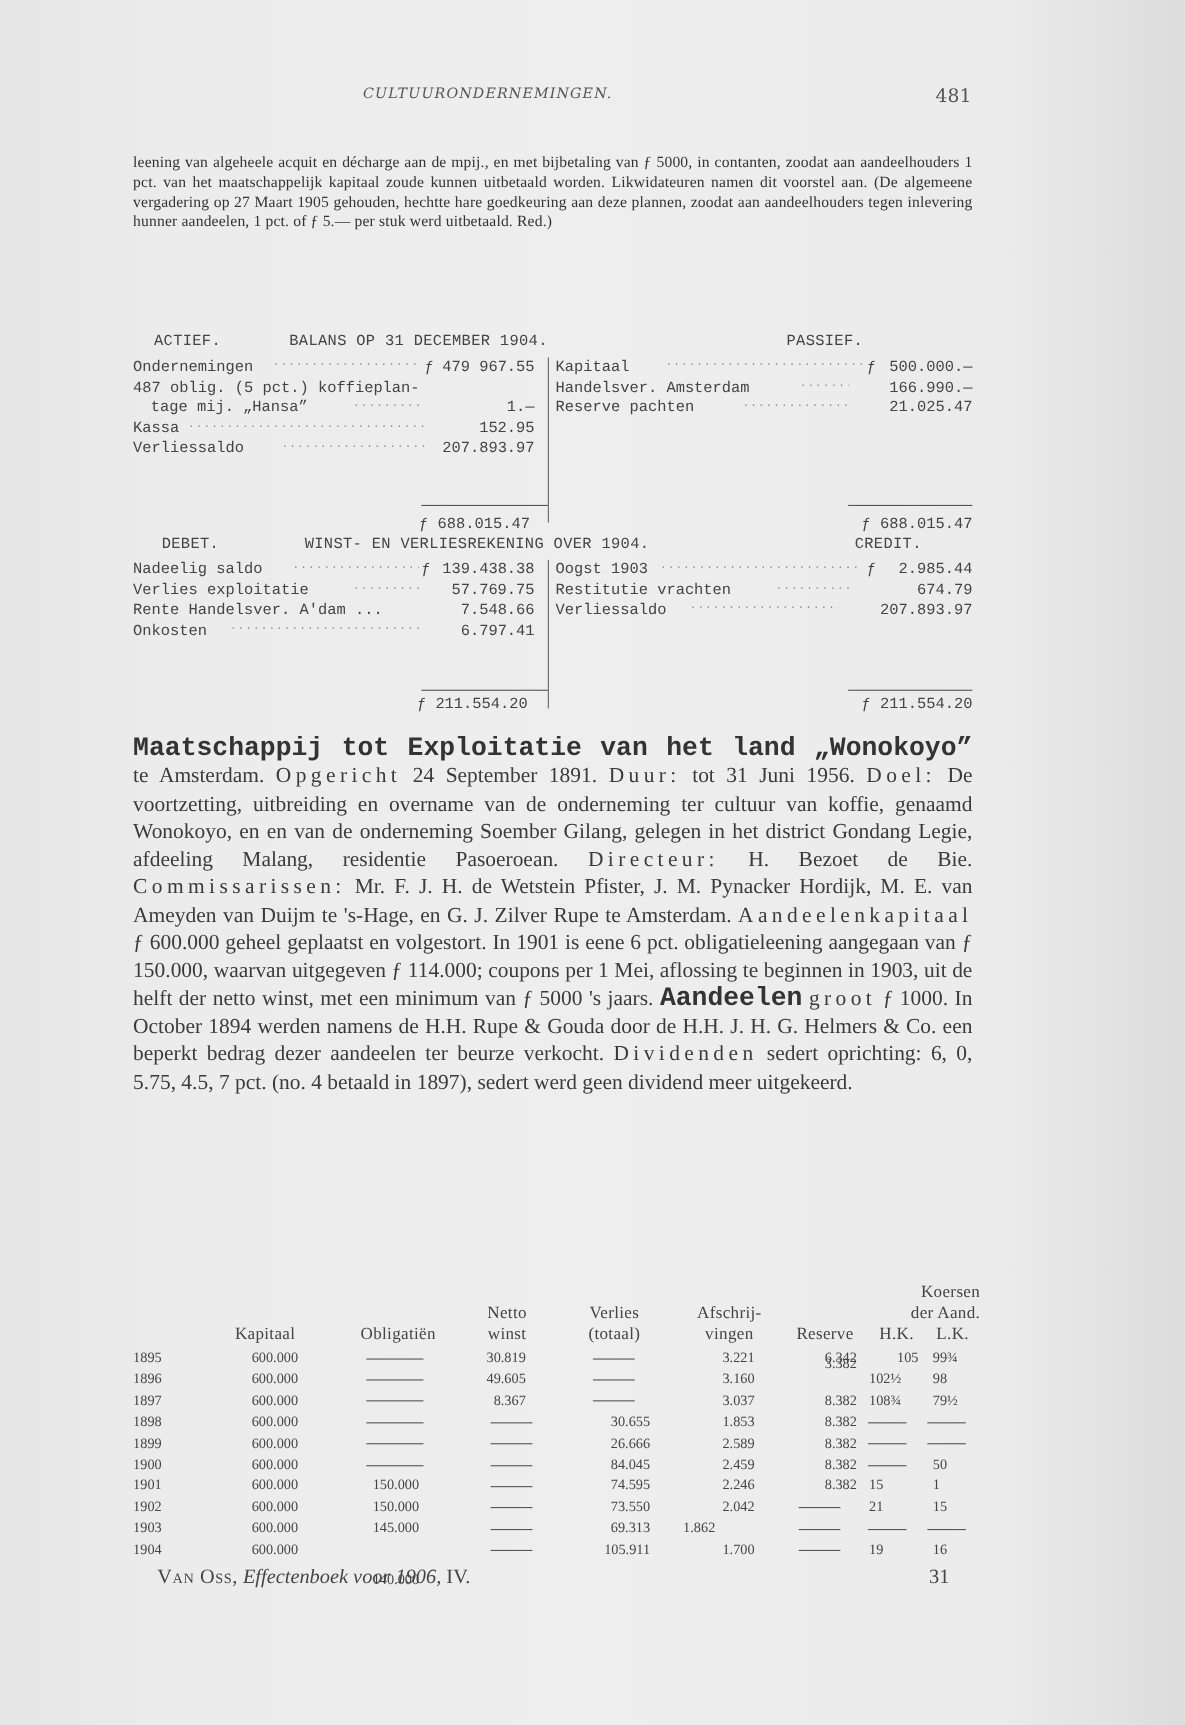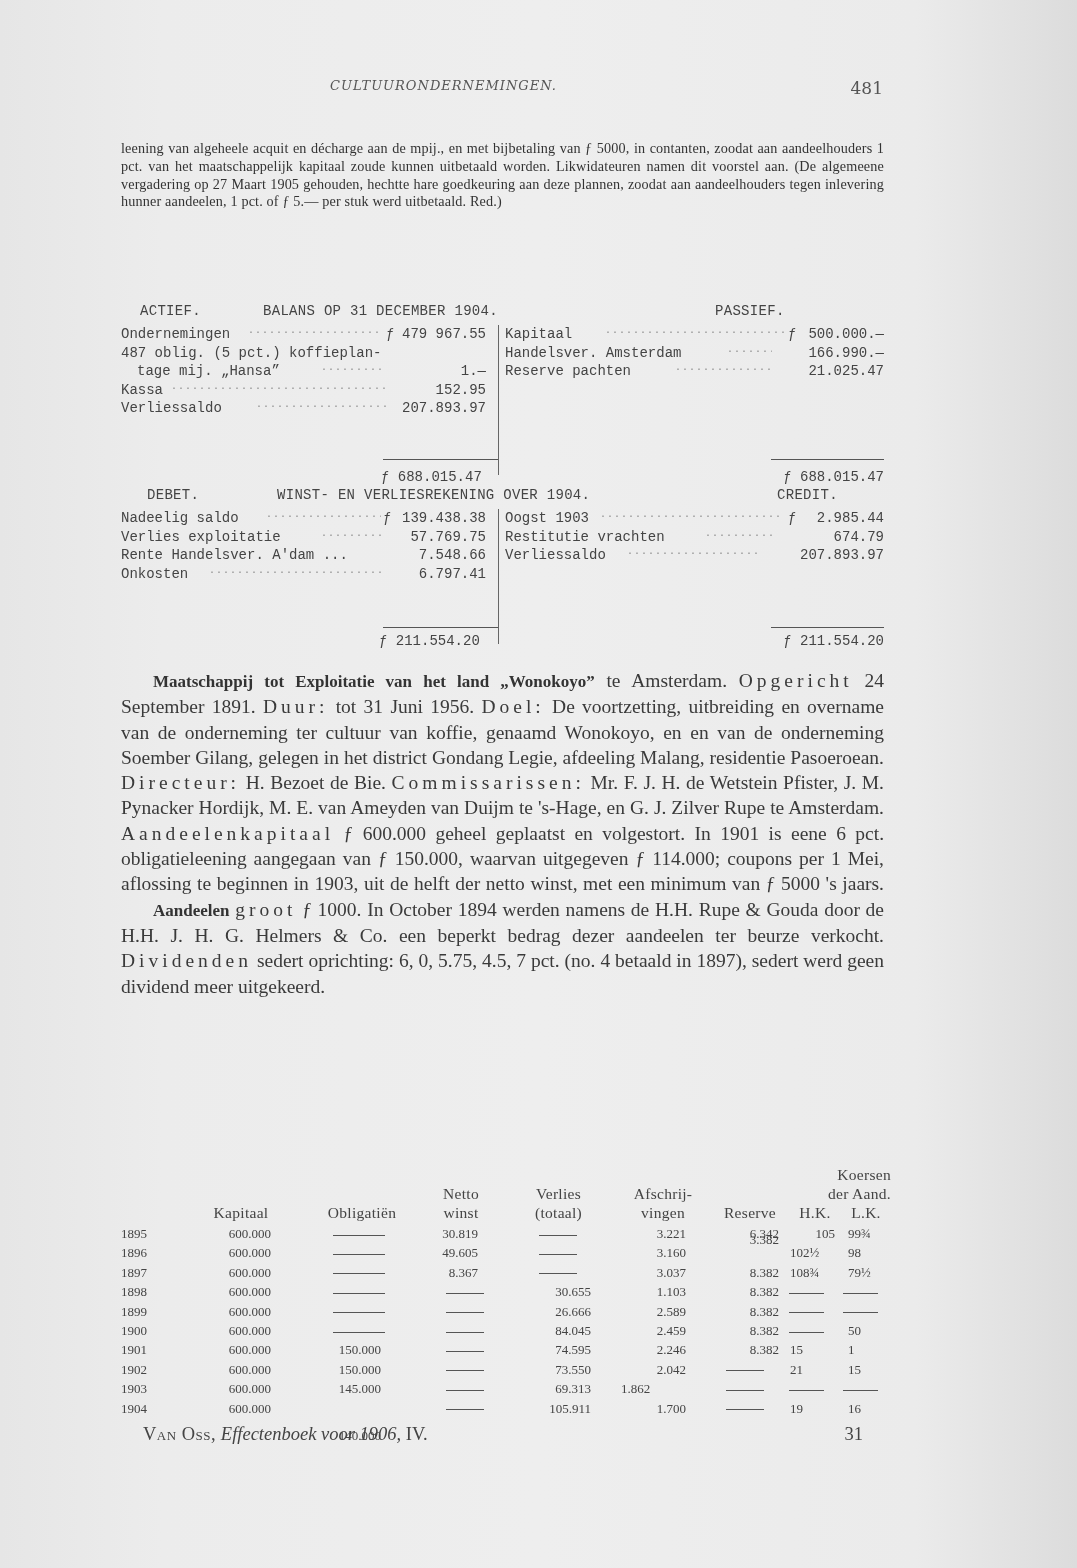"Maatschappij tot Exploitatie van het" .entry .bold-sans { font-family: Liberation Serif, serif -> Liberation Mono, monospace; font-size: 17px -> 24px; margin-left: 32px -> none }
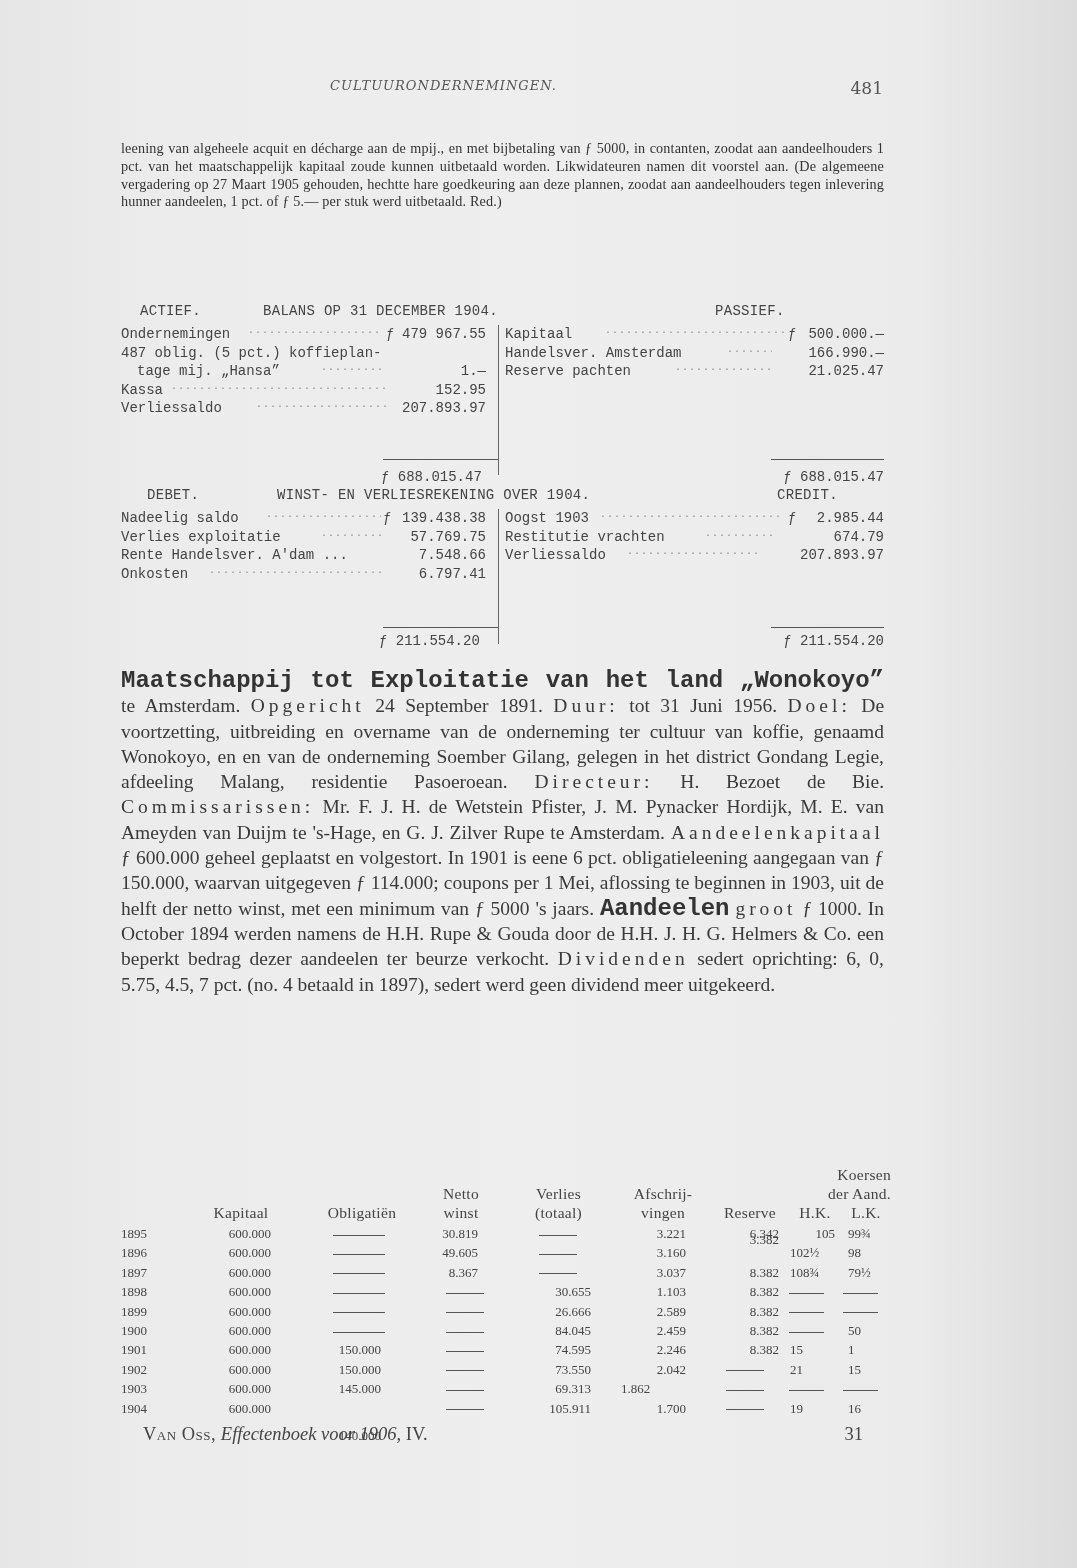"1.103" span.td { text: 1.103 -> 1.853 }
